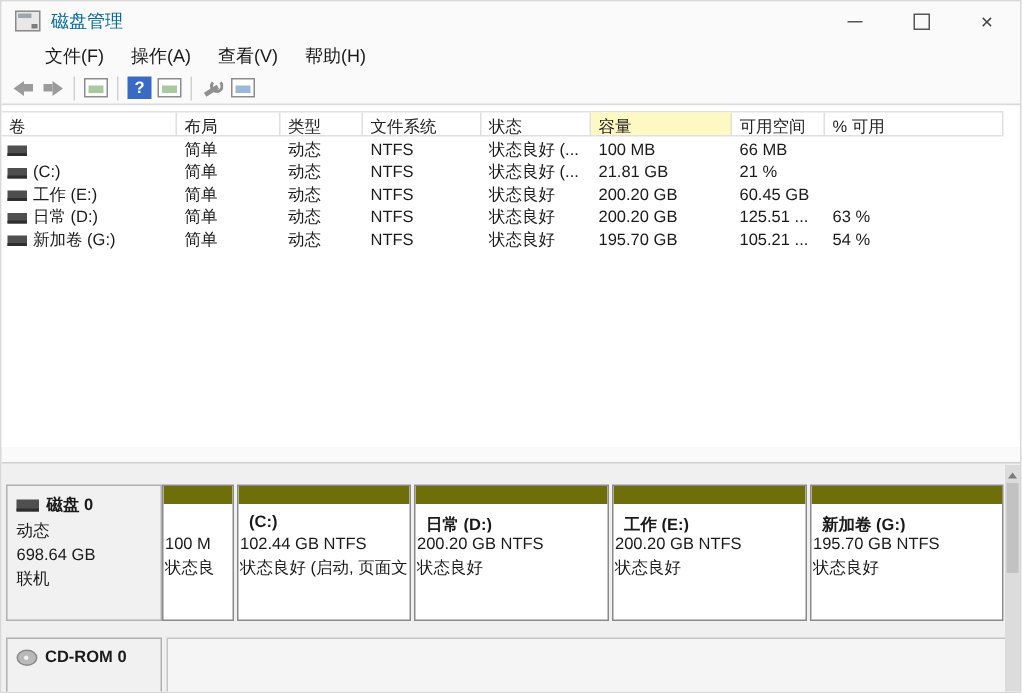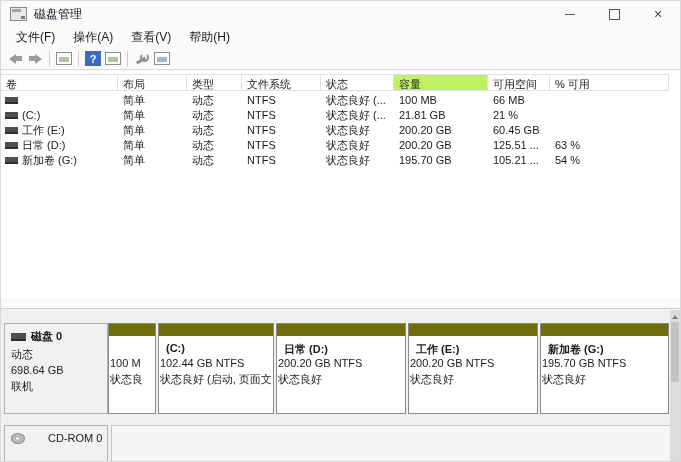"磁盘管理" .window-title { color: #0f172a -> #0369a1 }
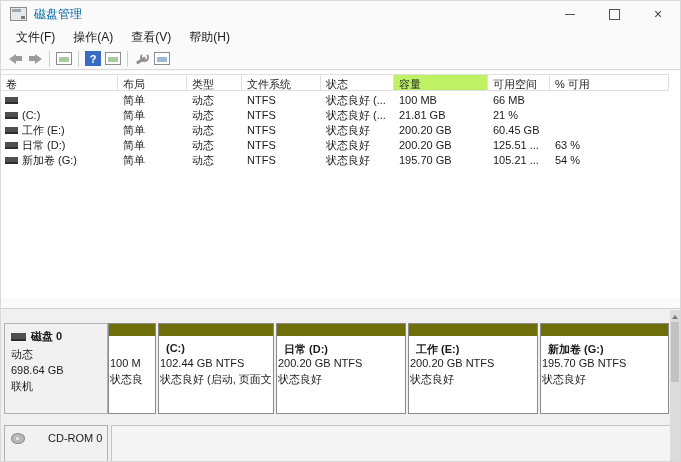"文件(F)" .menubar { padding-left: 6px -> 20px }
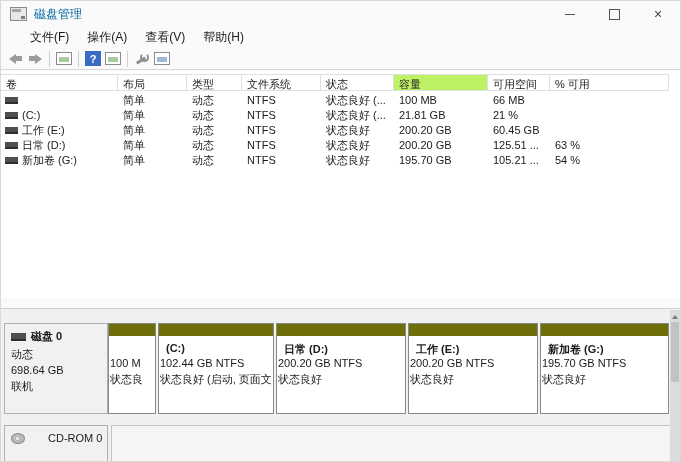"容量" .hcell.sorted { background: #bef264 -> #fef9c3 }
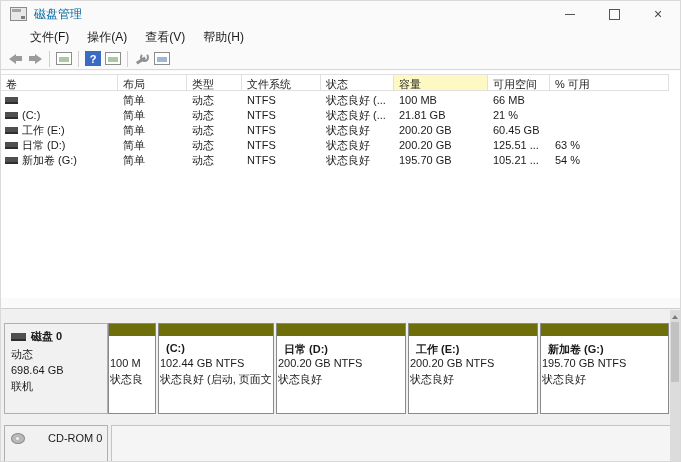"CD-ROM 0" .cd-name-line { font-weight: normal -> bold; gap: 23px -> 5px }
